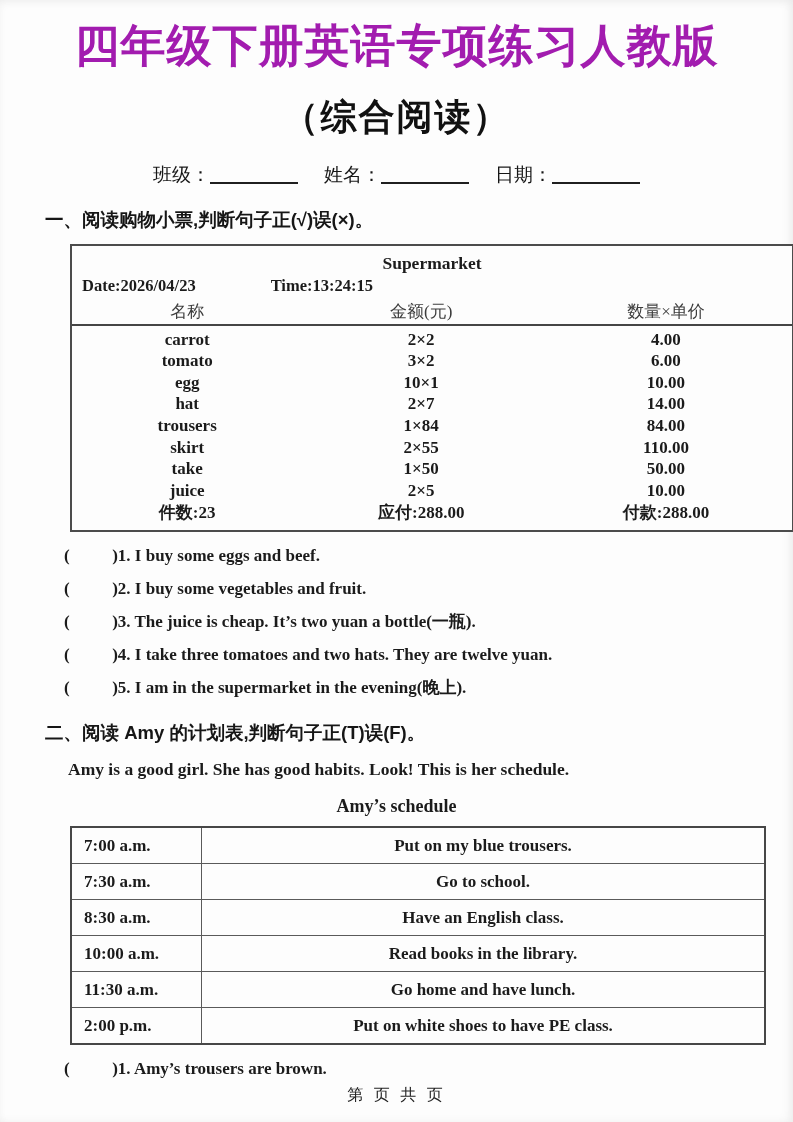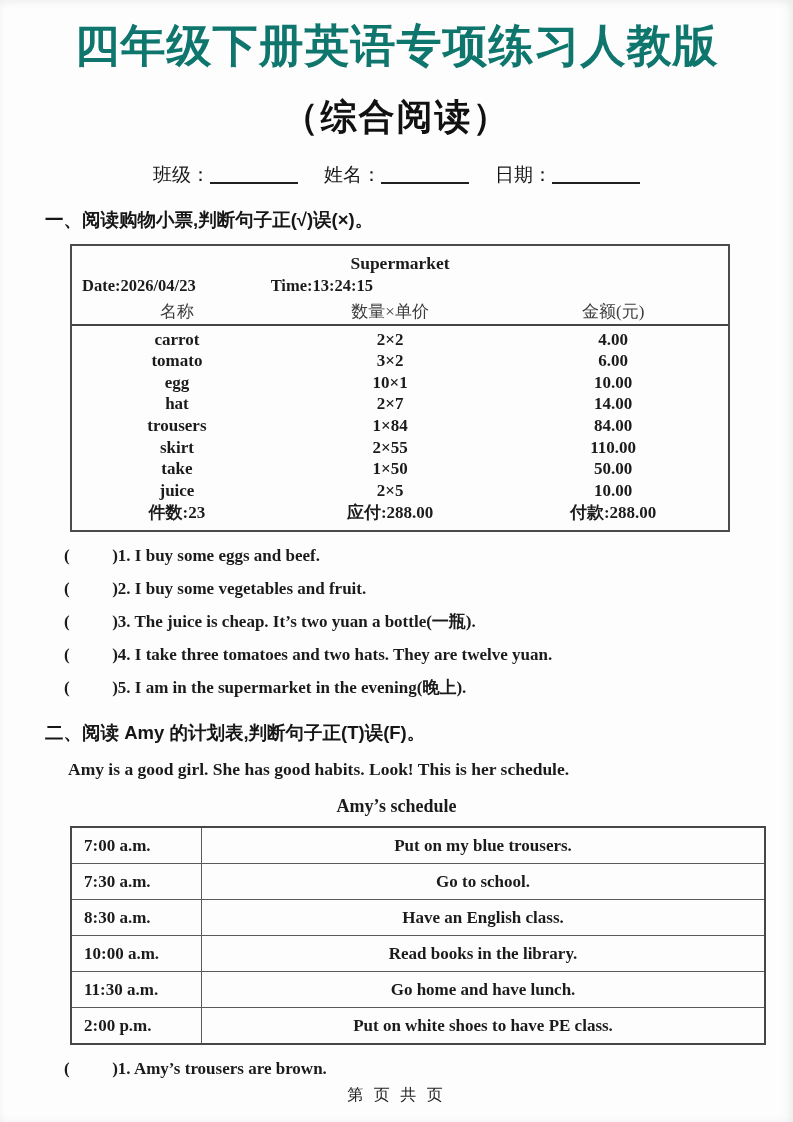"四年级下册英语专项练习人教版" .title { color: #0f766e -> #a21caf }
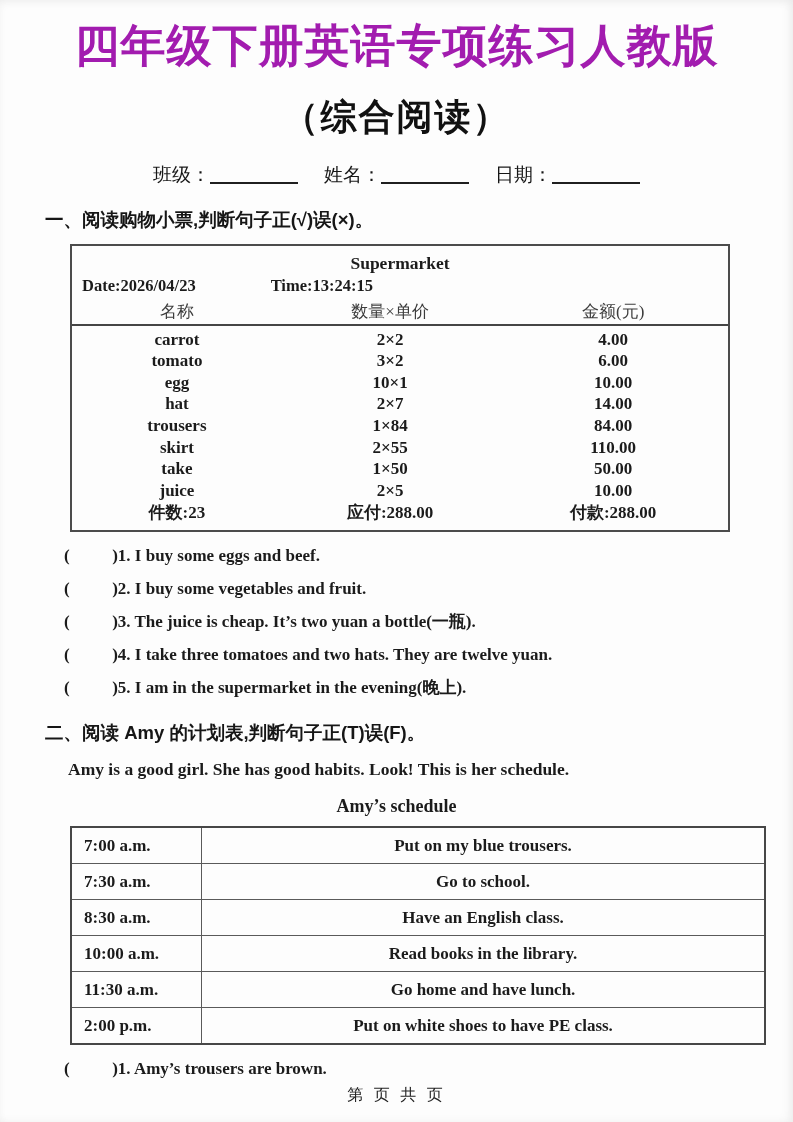"Supermarket" .receipt { width: 660px -> 724px }
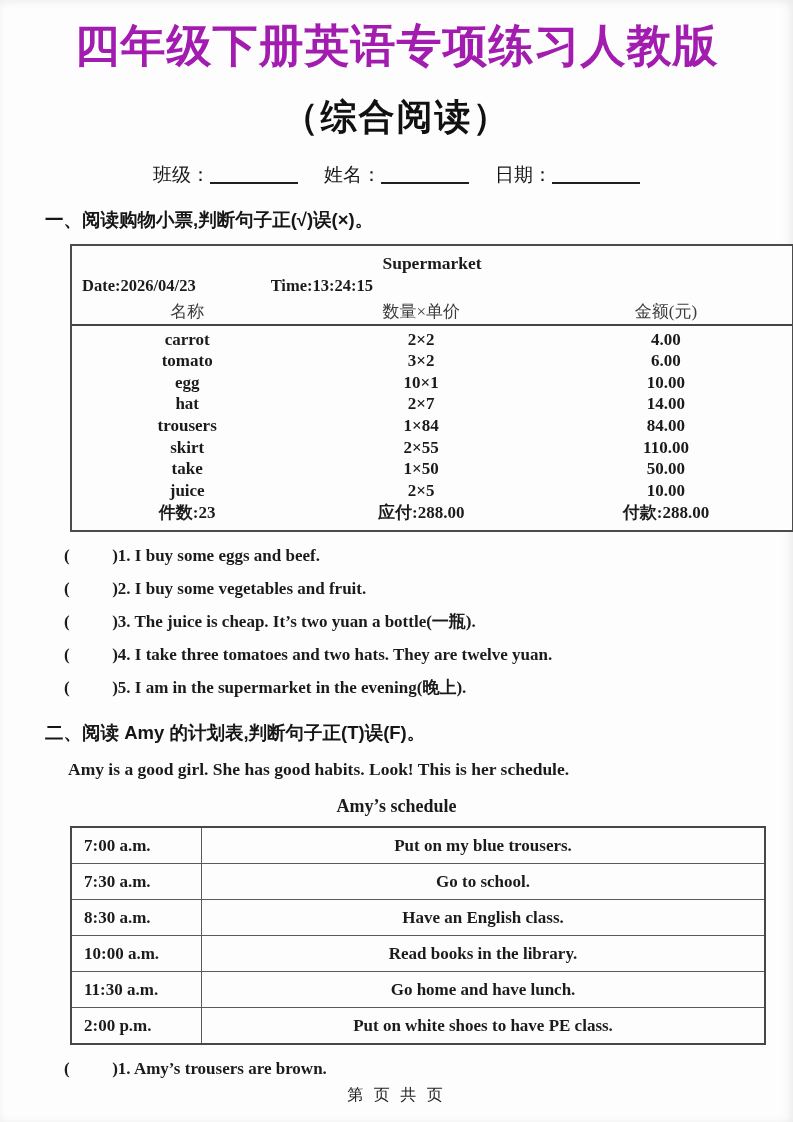"数量×单价" span { order: before "金额(元)" -> after "金额(元)" }
